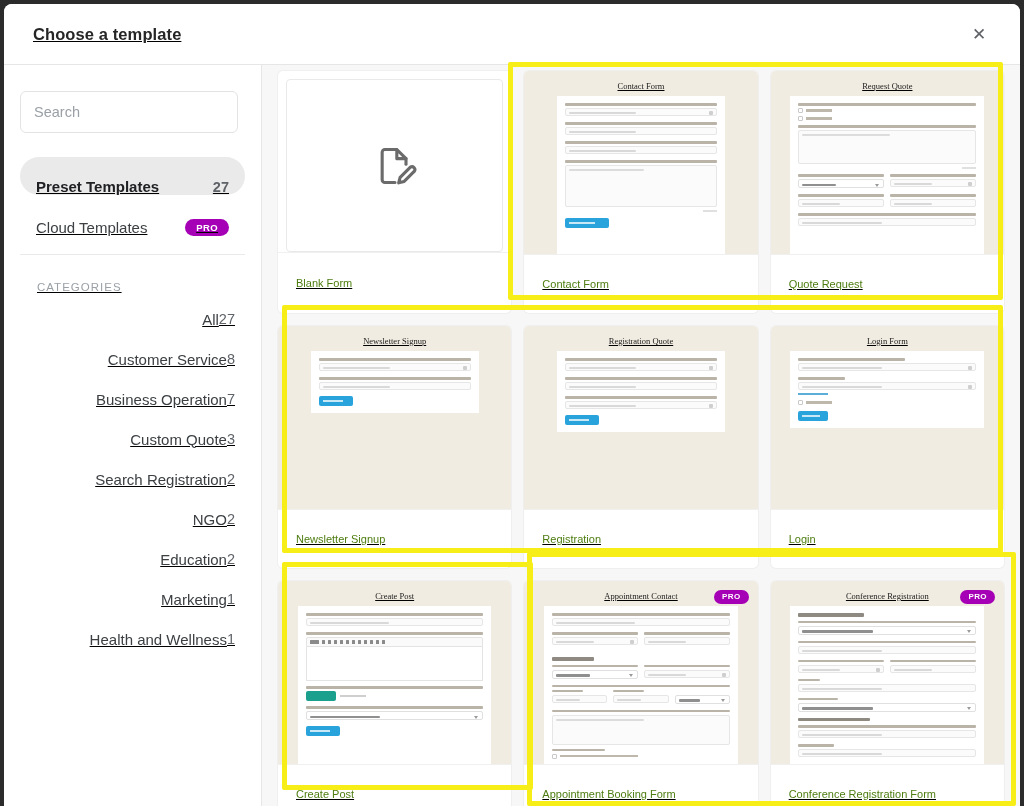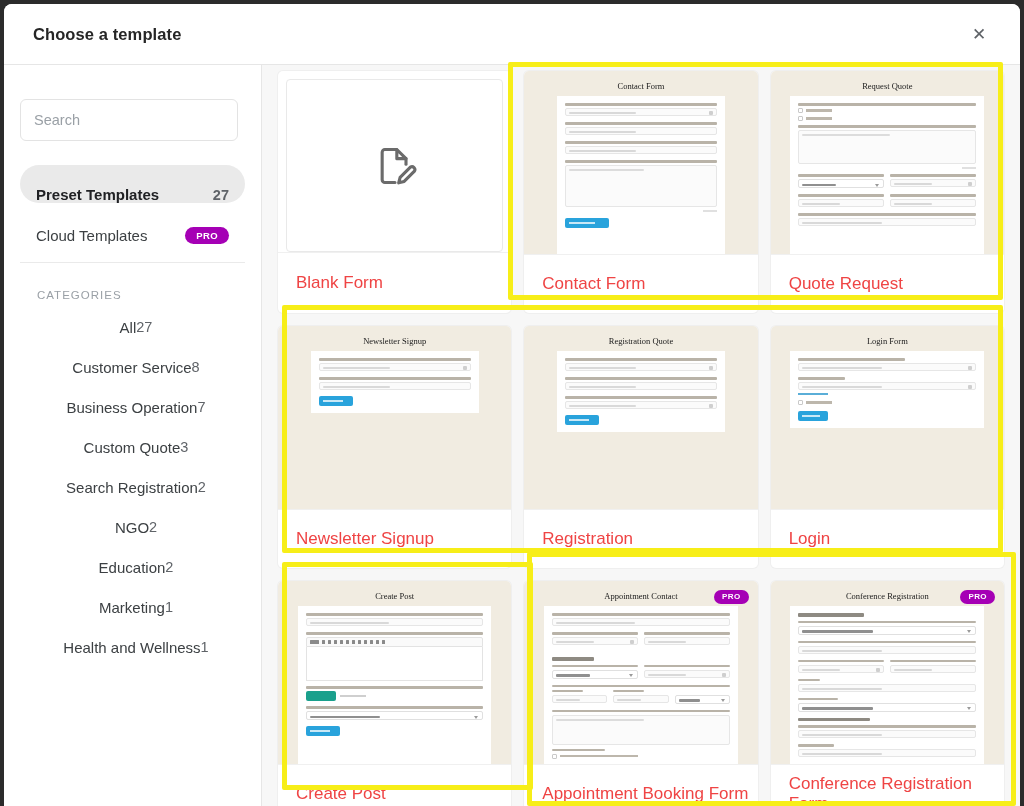"Choose a template" #modal { text-decoration: none -> underline }
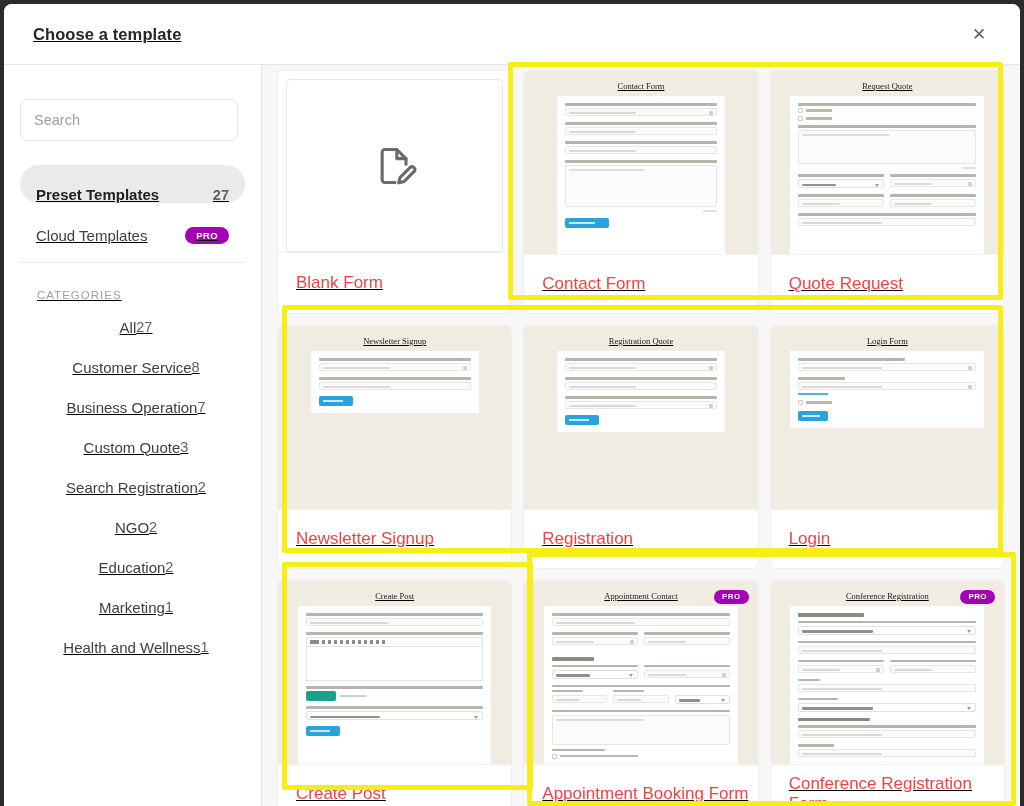"Search" #search-input { margin-top: 8px -> none }
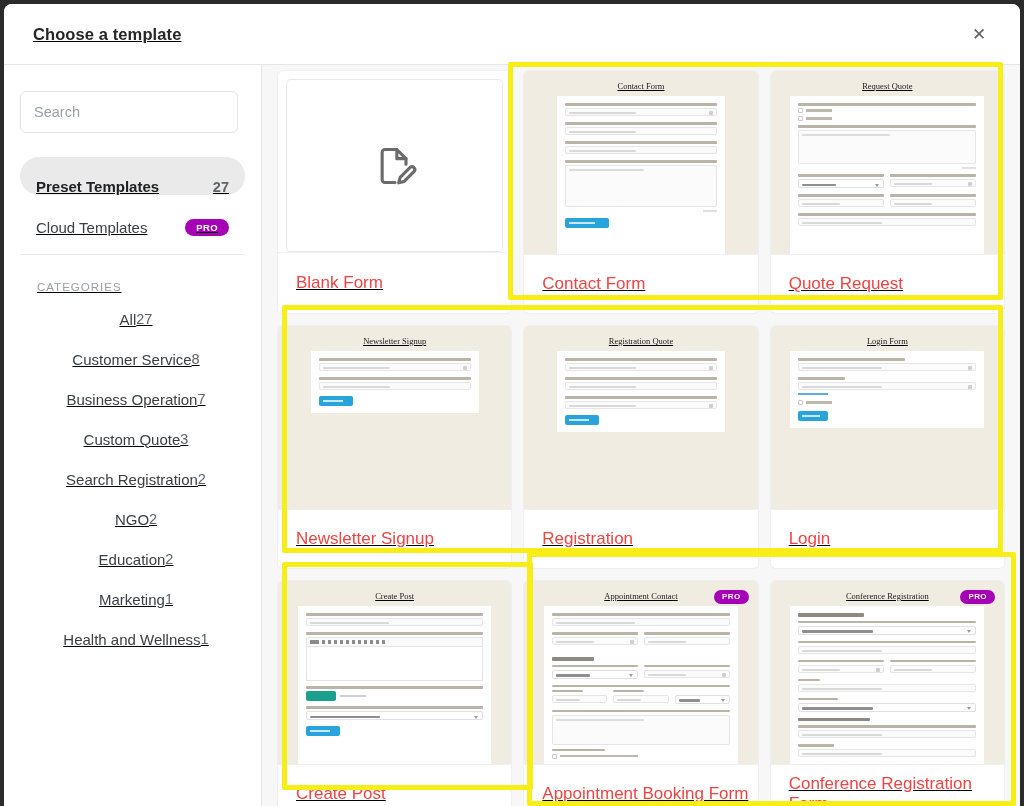"Blank Form" .card-label { color: #ef4444 -> #4d7c0f; font-size: 17px -> 11px }
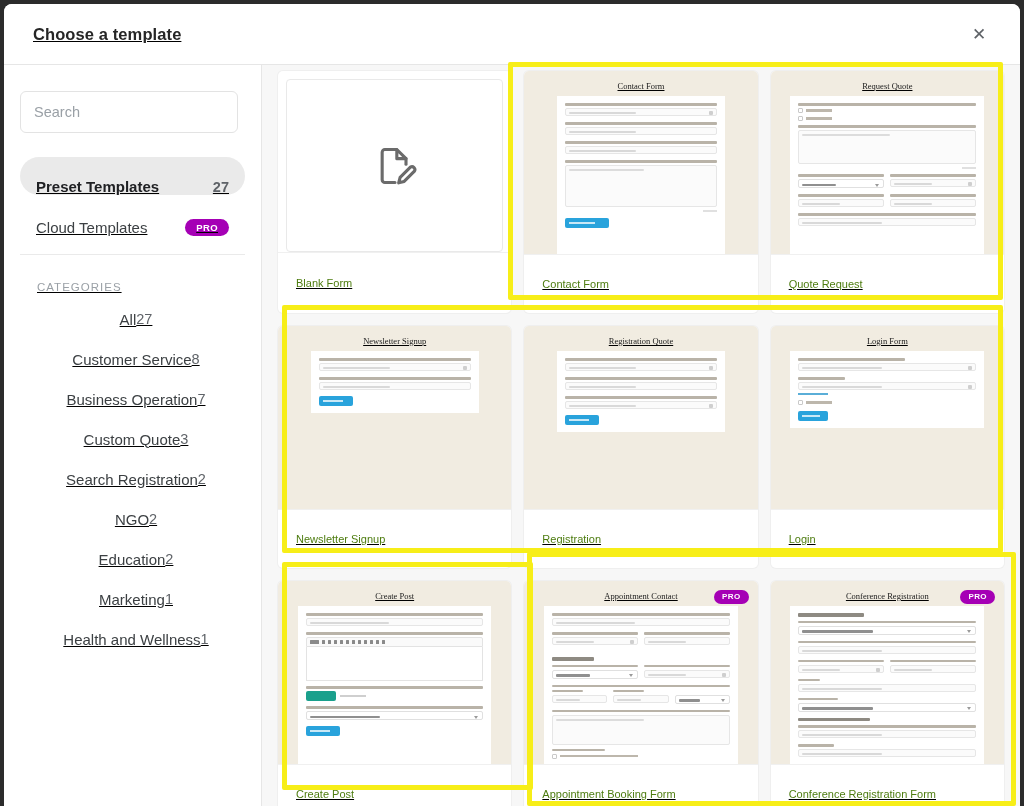"All" .cat-item { justify-content: center -> flex-end }
